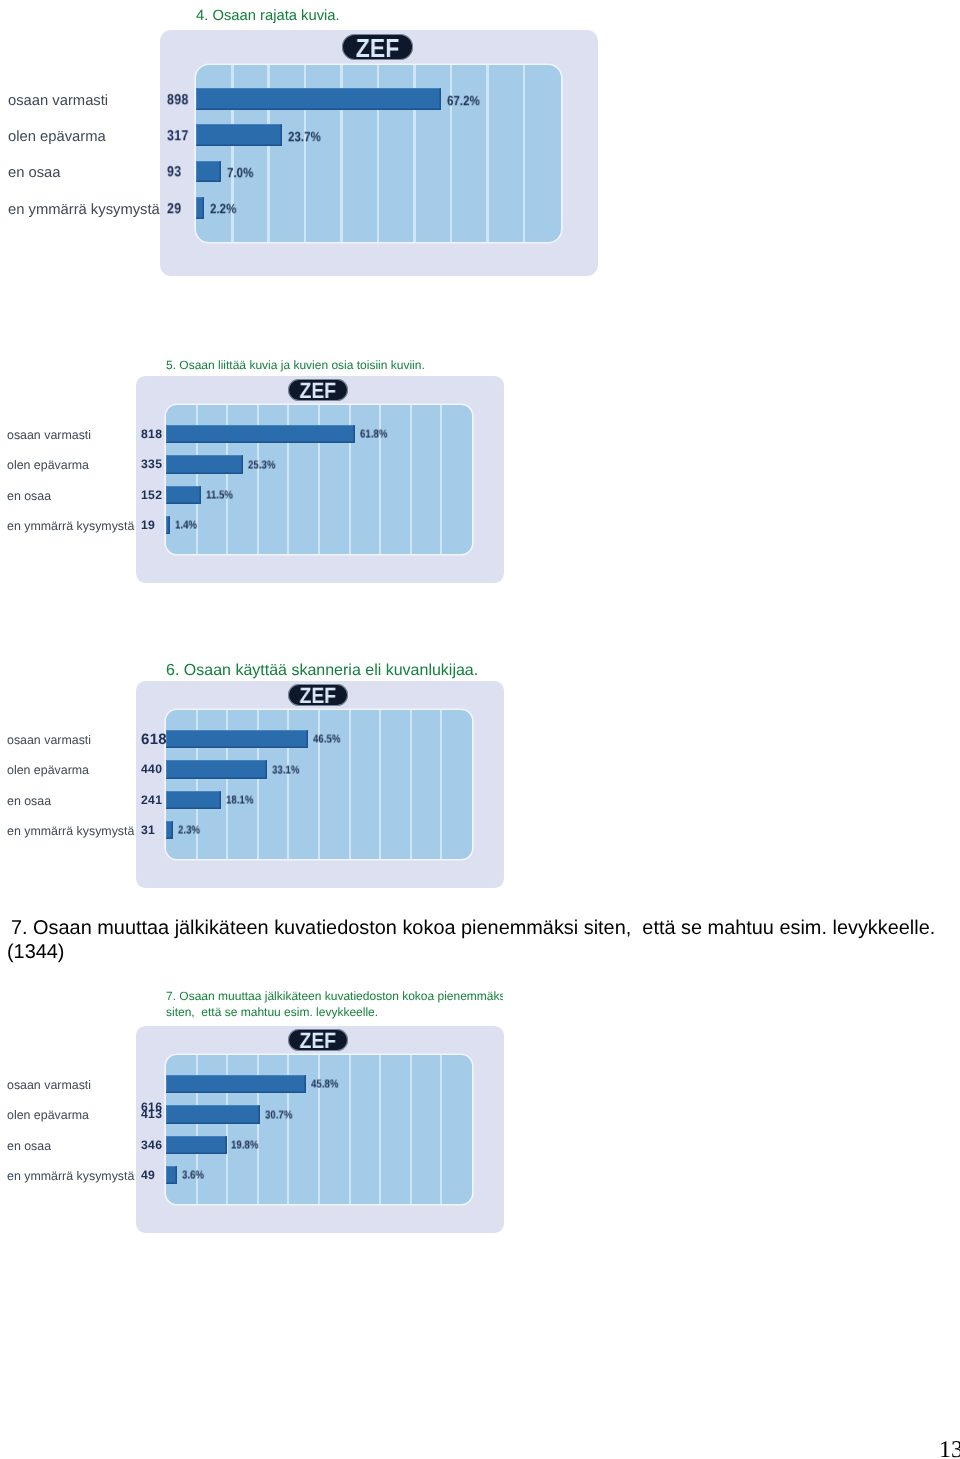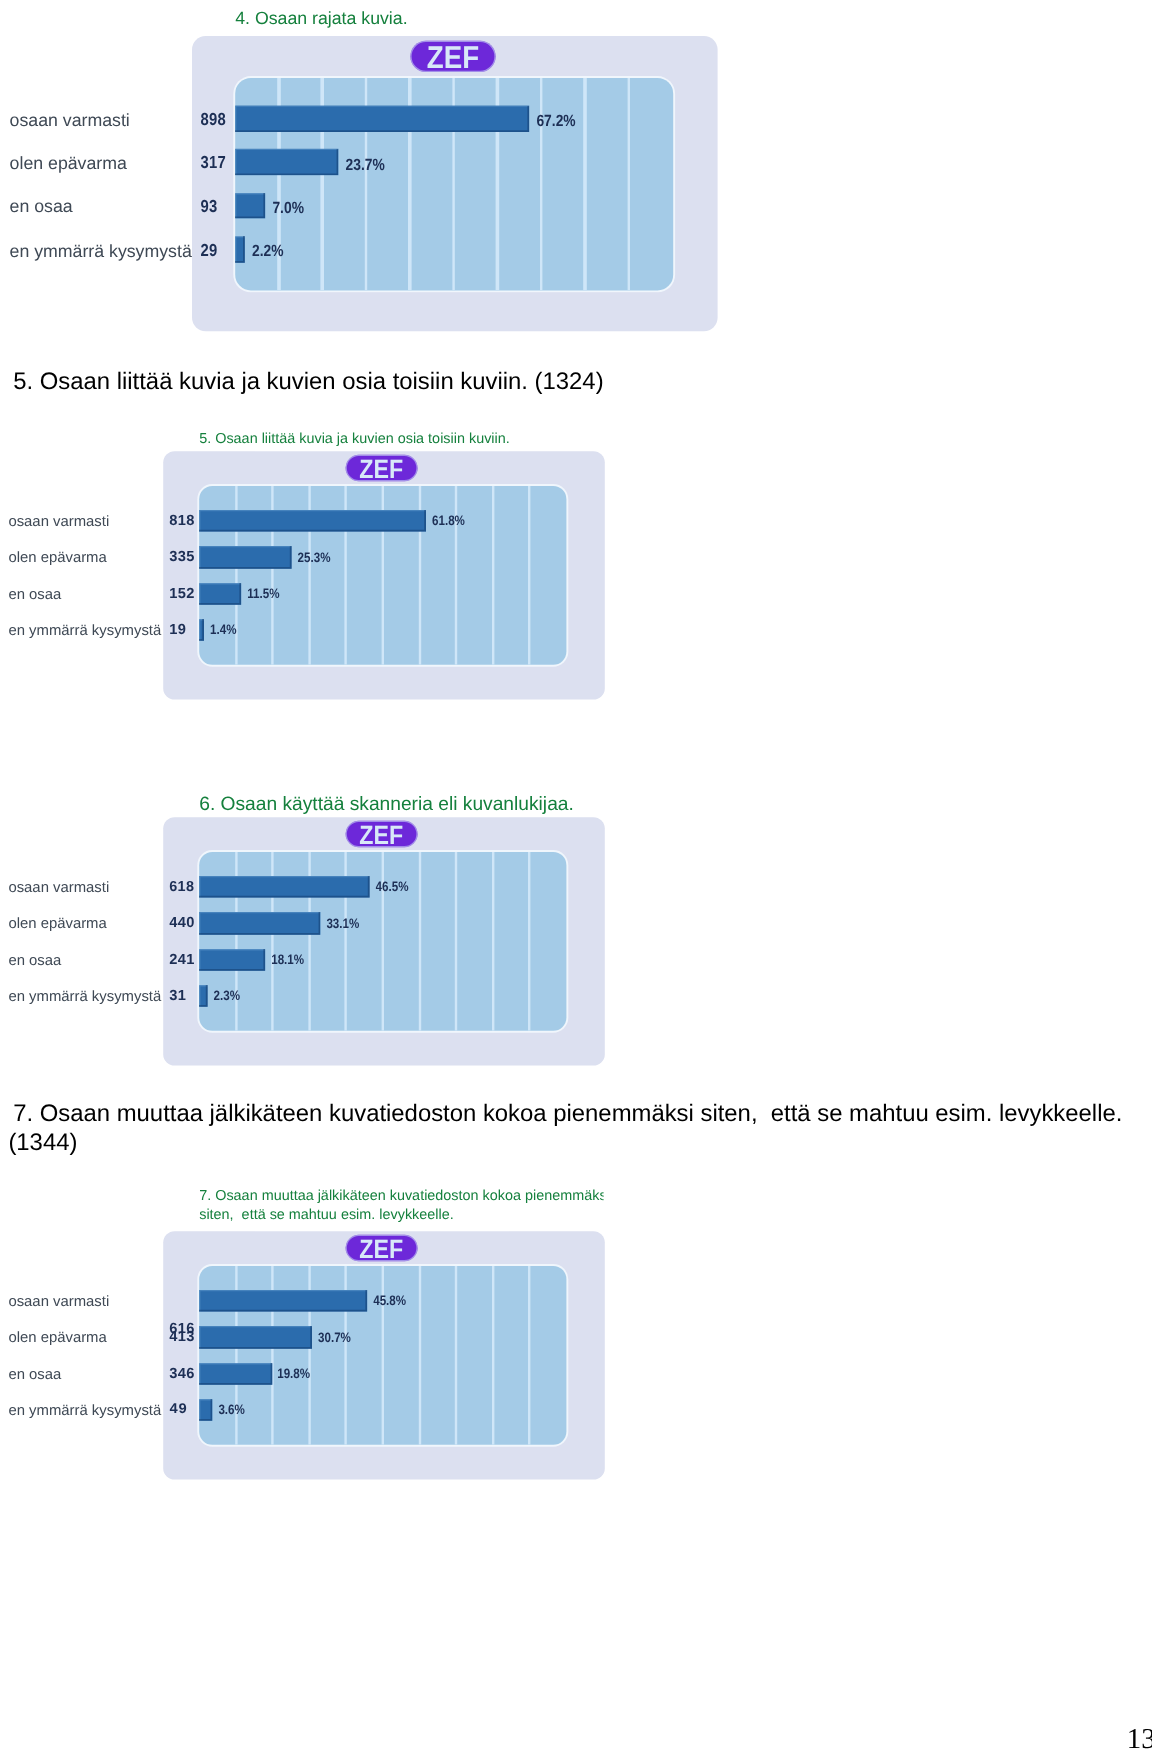"ZEF" .zef { background: #6d28d9 -> #0f172a }
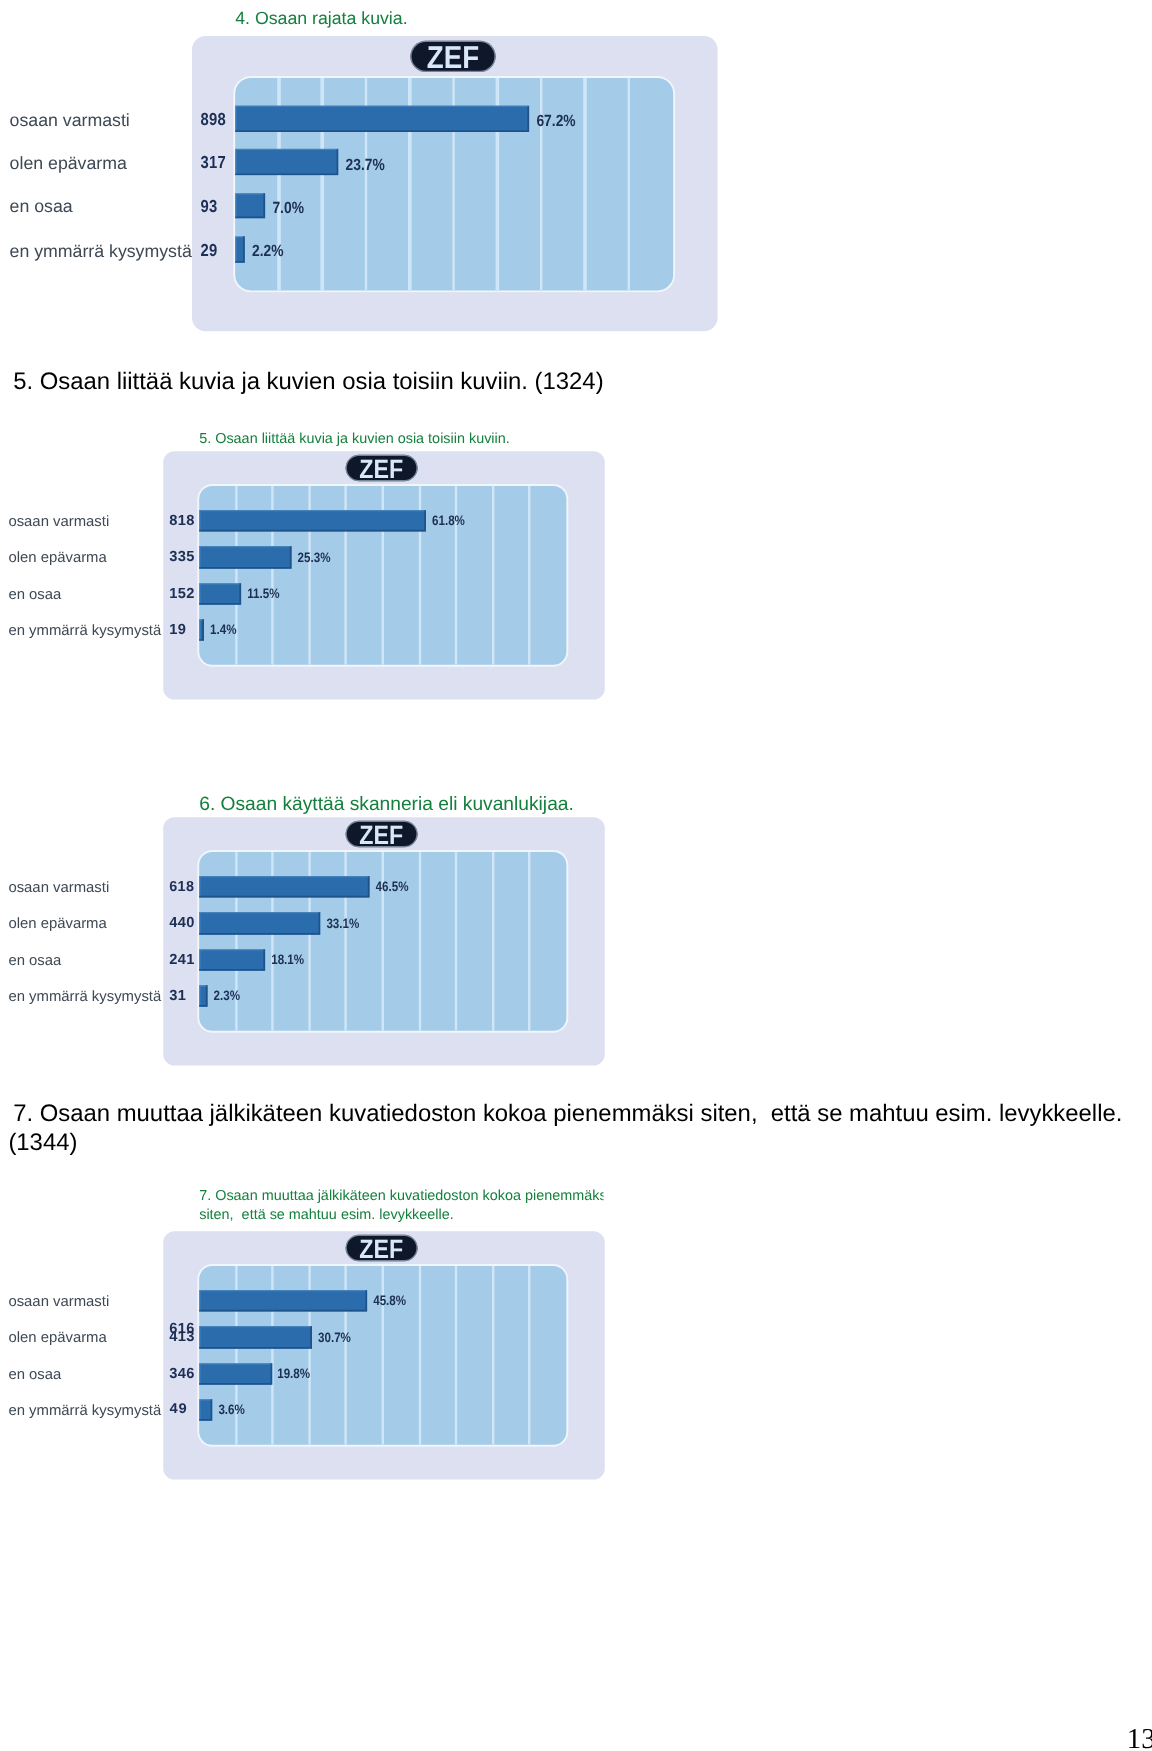"5. Osaan liittää kuvia ja kuvien osia toisiin kuviin. (1324)" div.qheading { html: <div>5. Osaan liittää kuvia ja kuvien osia toisiin kuviin. (1324)</div> -> none }
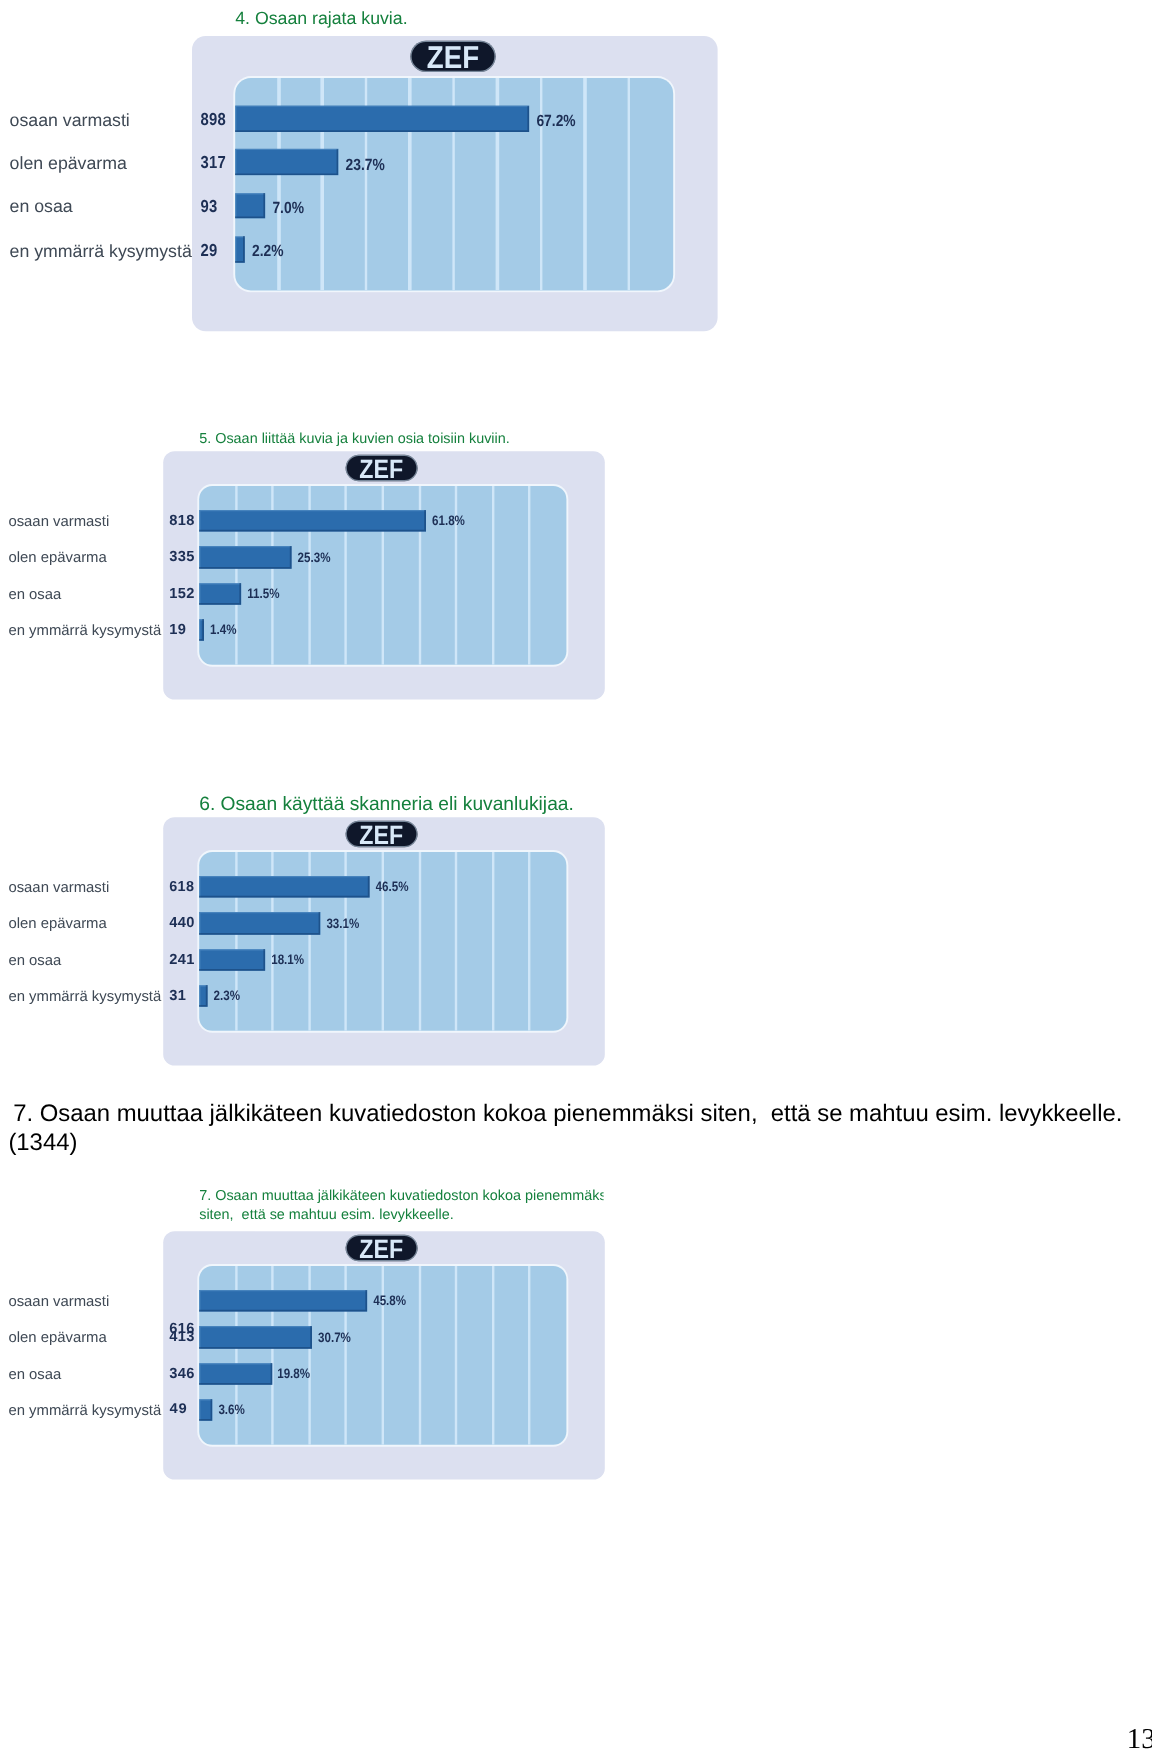"618" div.num { font-size: 12px -> 15px }
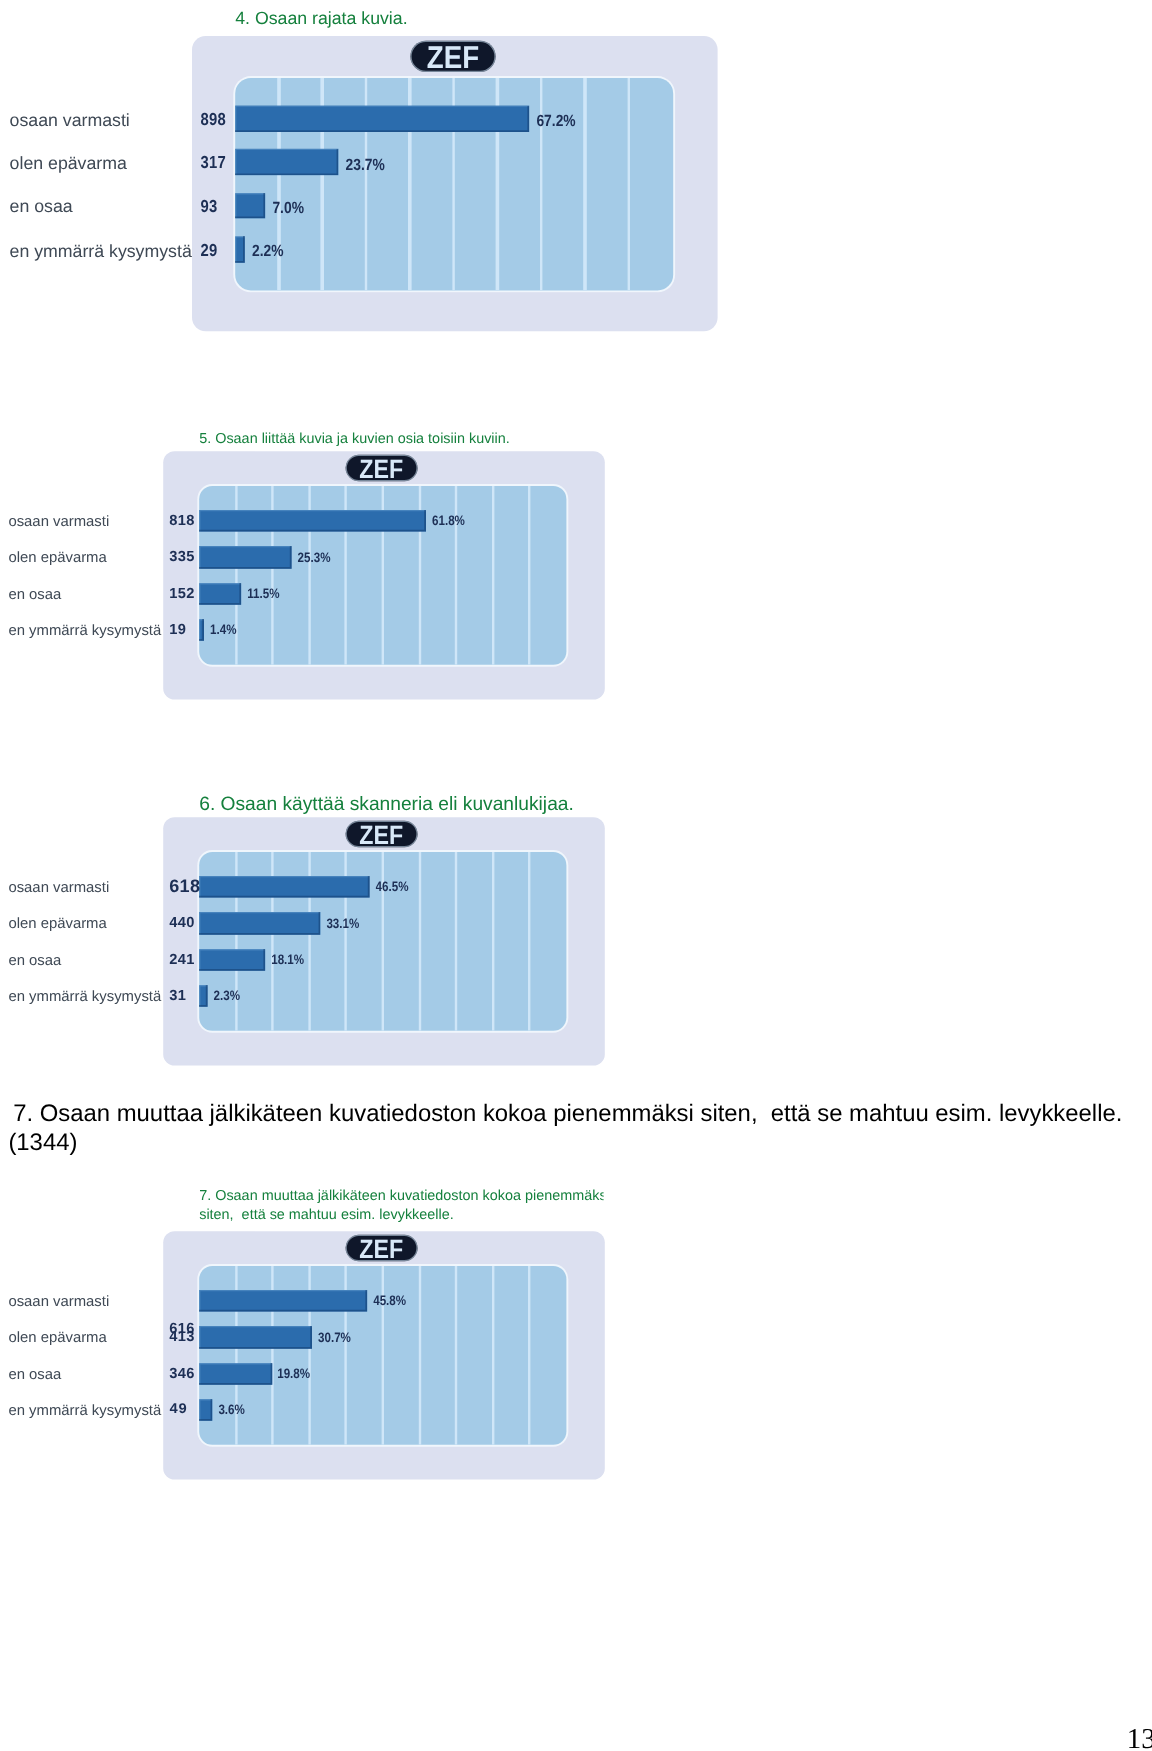"49" div.num { font-family: Liberation Mono, monospace -> none }
